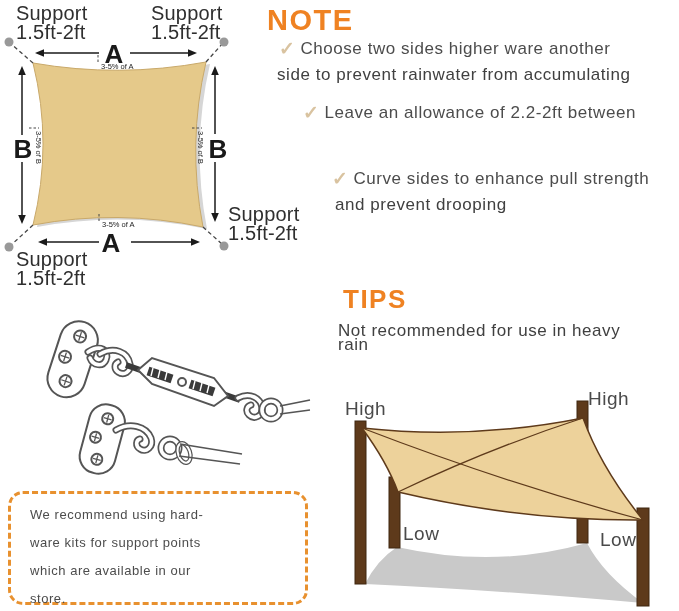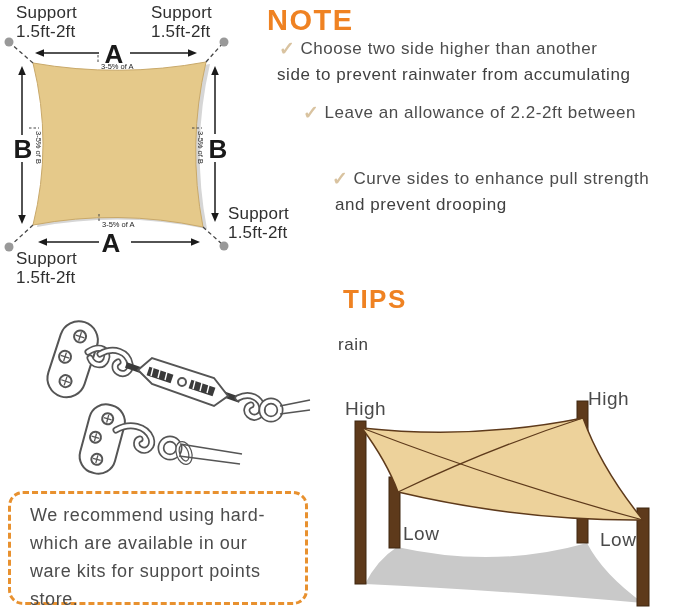"Support" .support-label { font-size: 17px -> 20px }
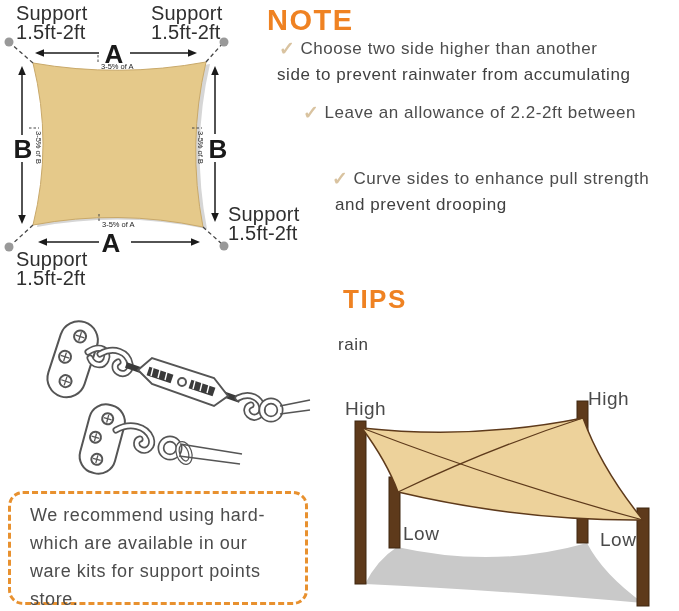"Choose two side higher than" span { text: side higher than -> sides higher ware }
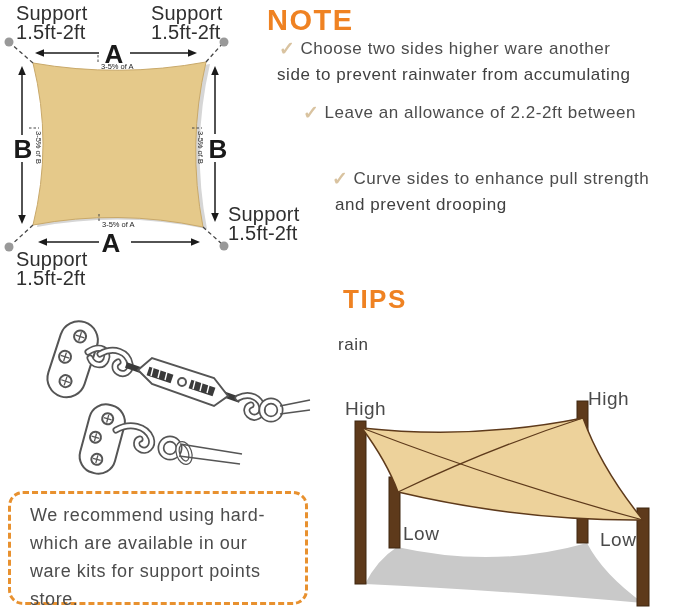"Not recommended for use in" div.plain-line { html: none -> <div>Not recommended for use in heavy</div> }
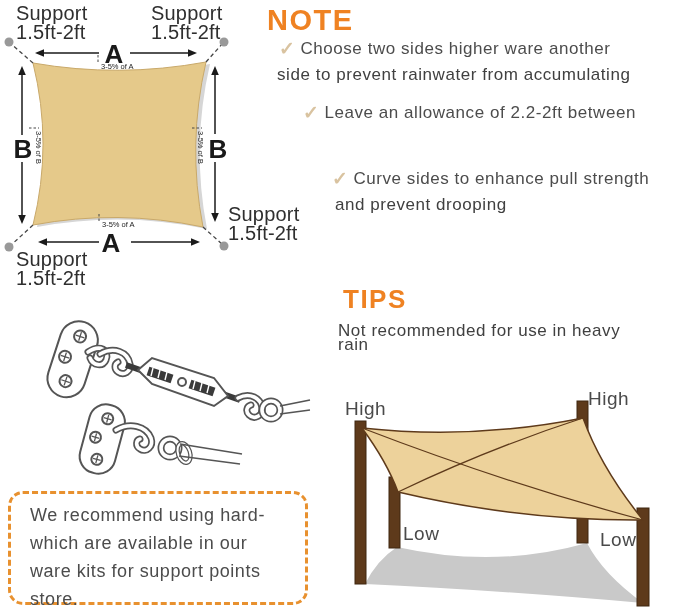"We recommend using hard-" .rec-line { font-size: 18px -> 13px }
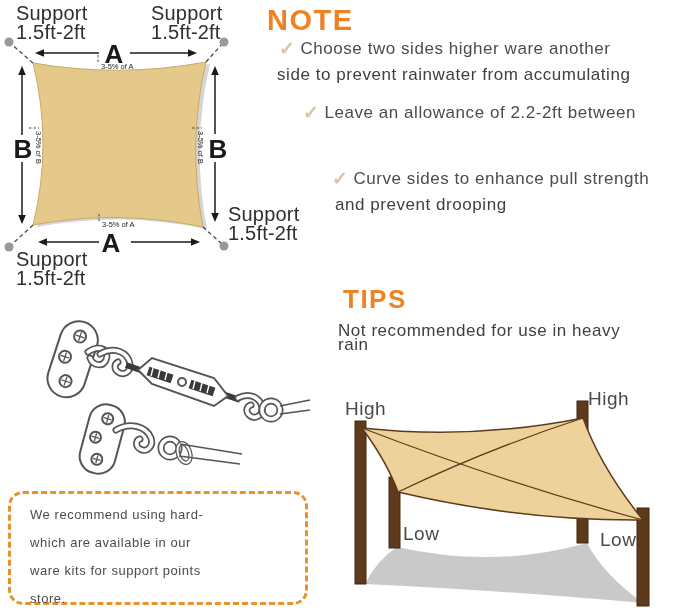"which are available in our" div.rec-line { order: before "ware kits for support points" -> after "ware kits for support points" }
